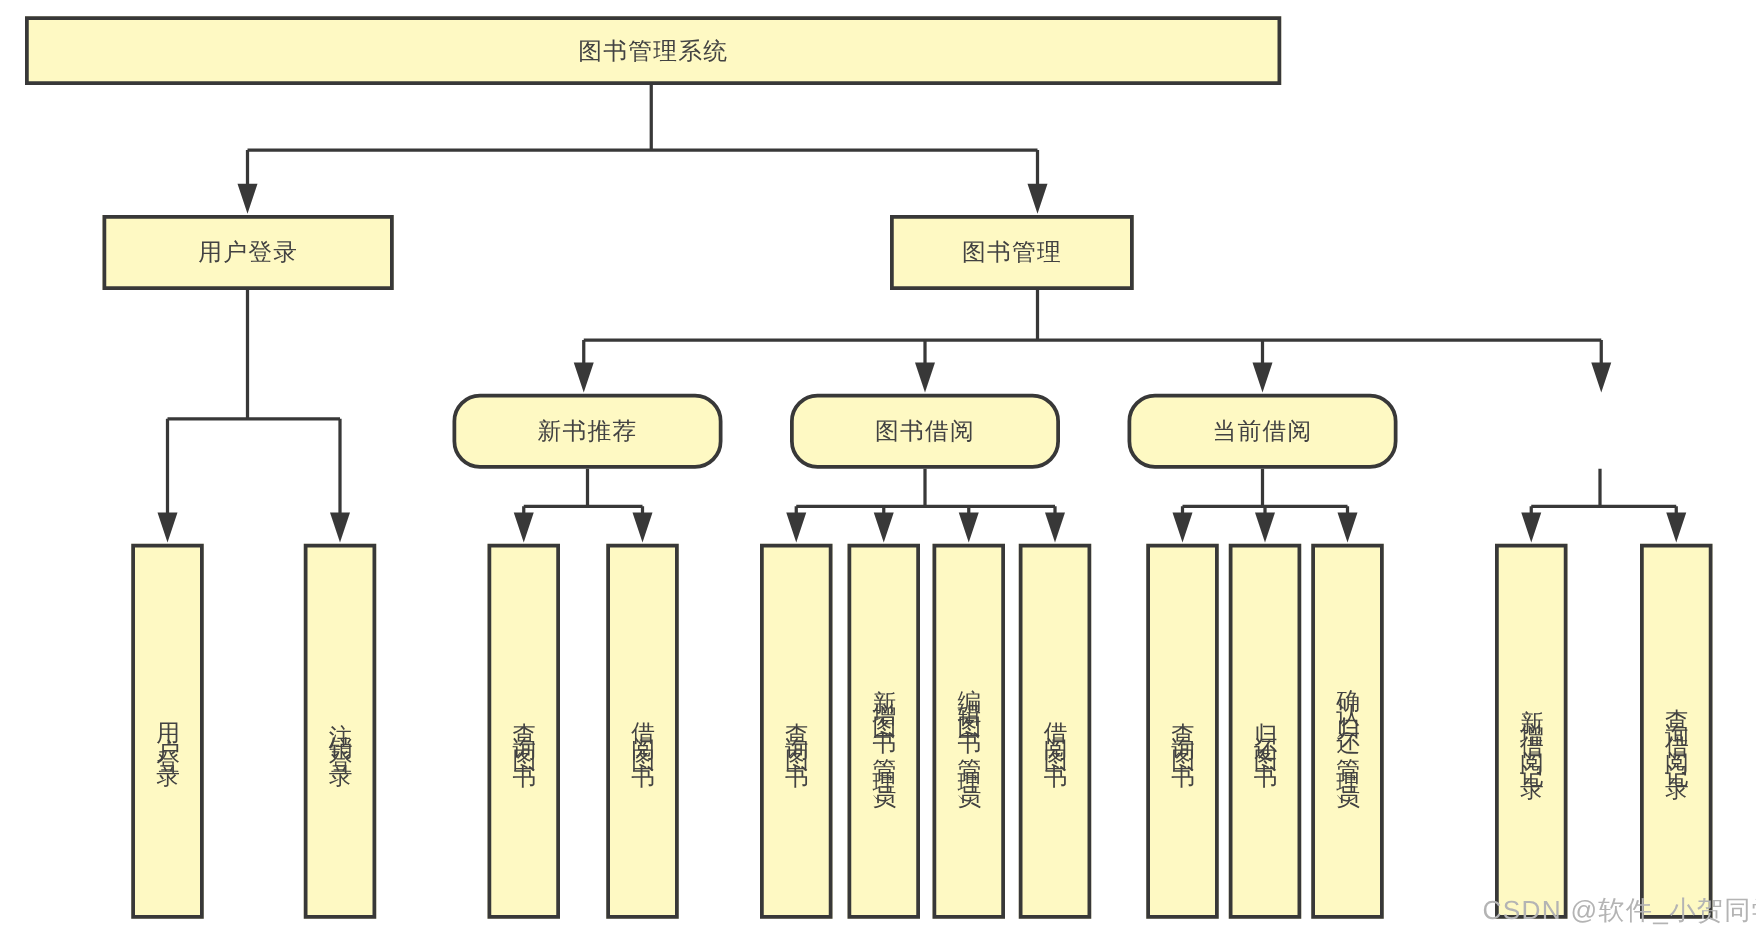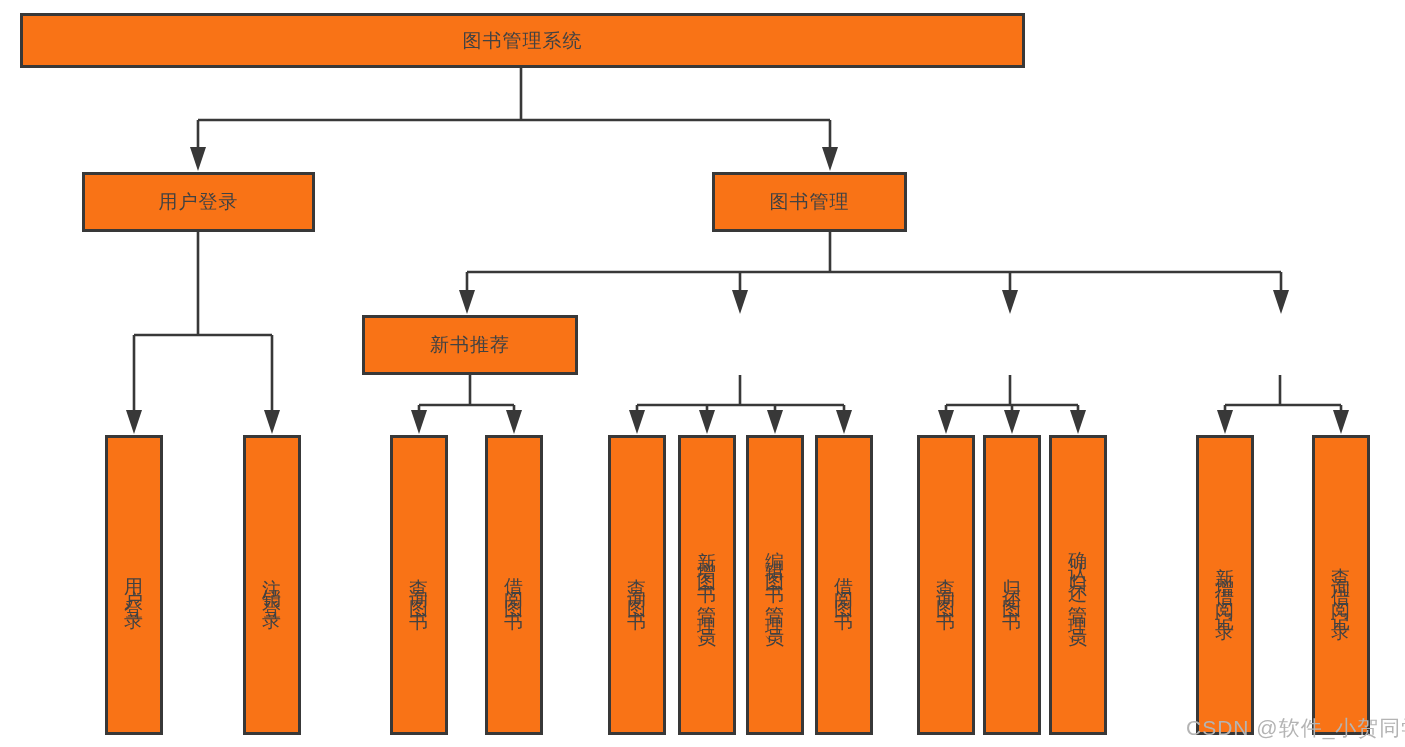"图书管理系统" .node { background: #f97316 -> #fef9c3 }
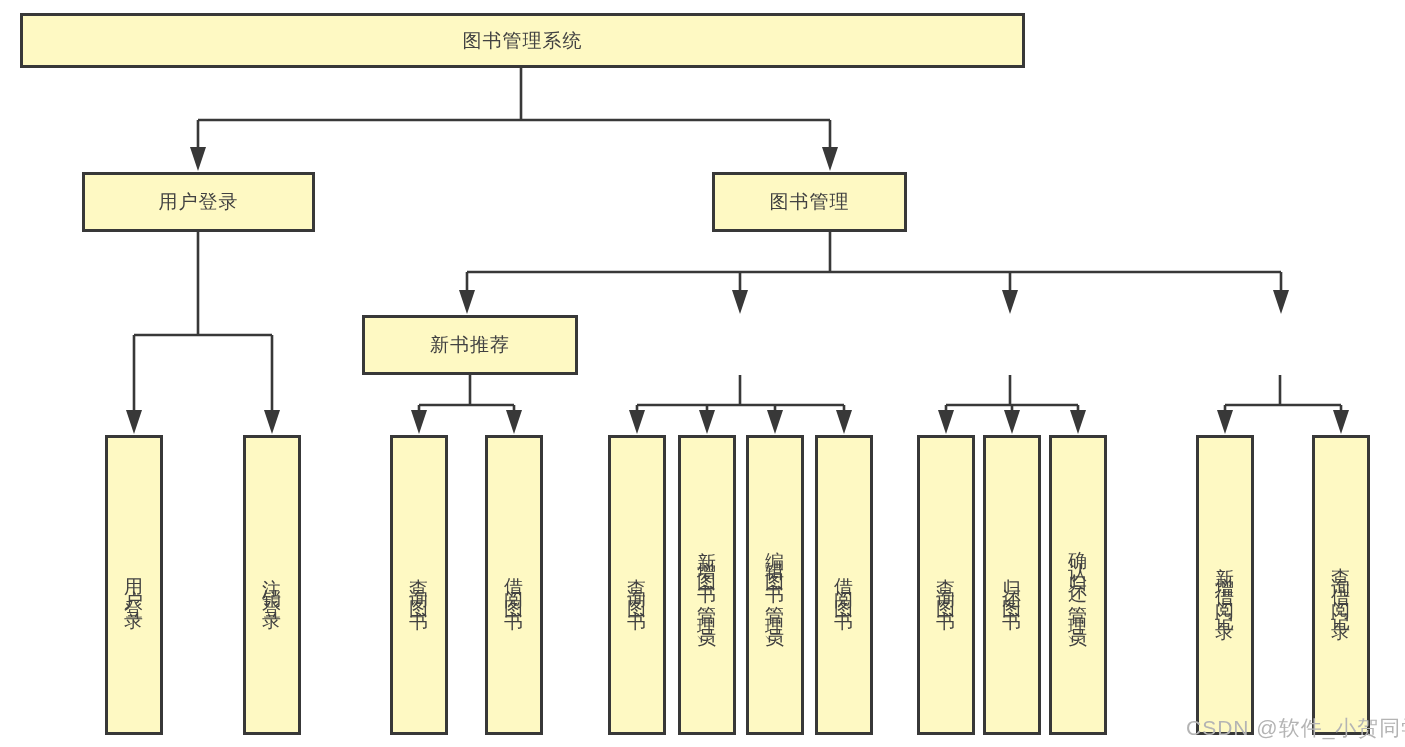"新书推荐" .node.l3 { border-radius: none -> 22px }
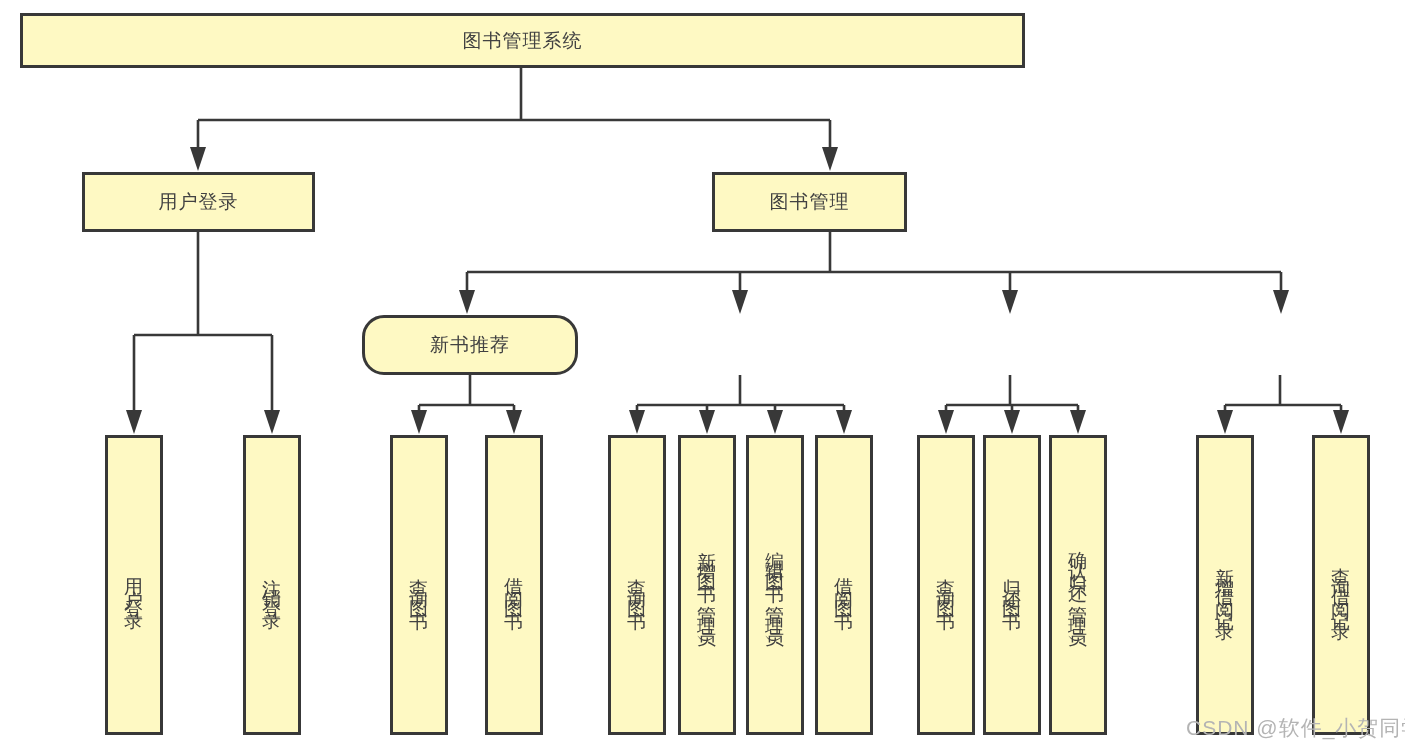"图书借阅" div.node { html: none -> <div>图书借阅</div> }
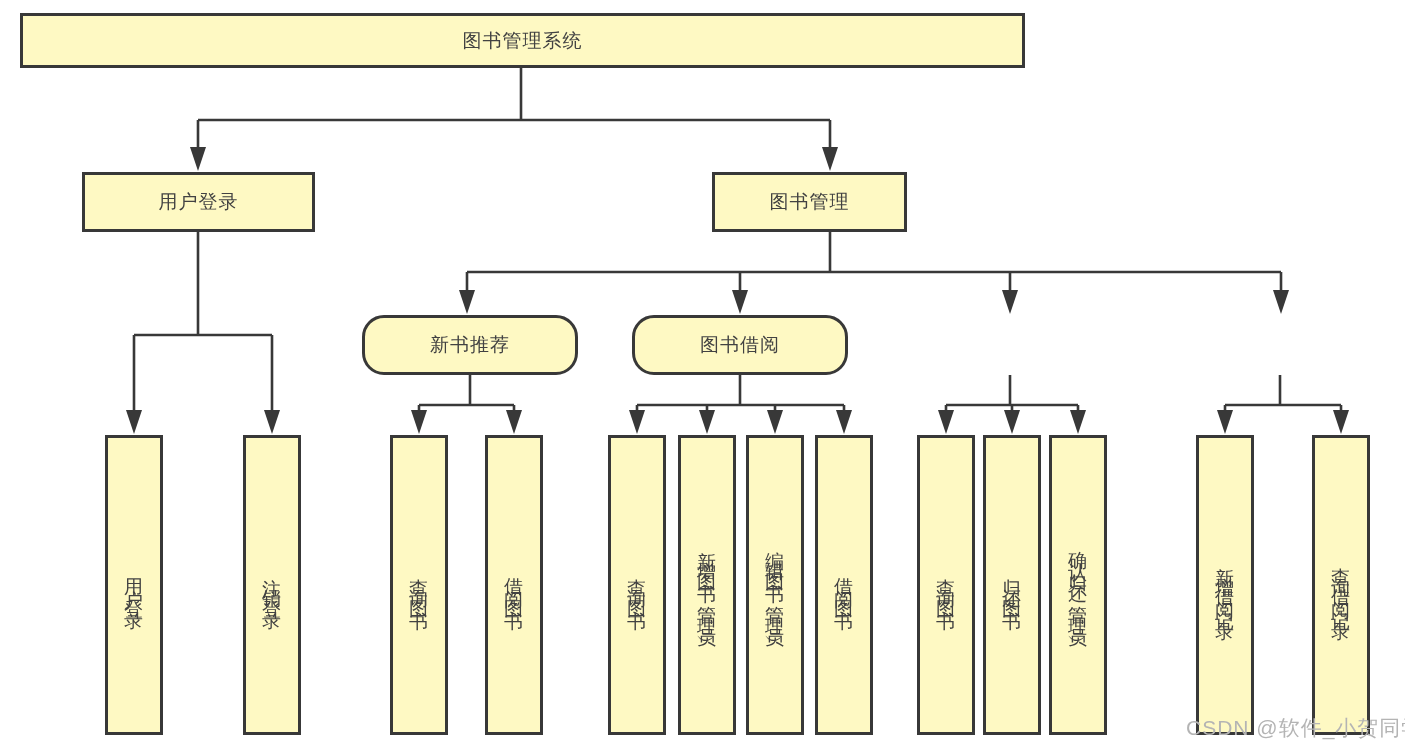"当前借阅" div.node { html: none -> <div>当前借阅</div> }
